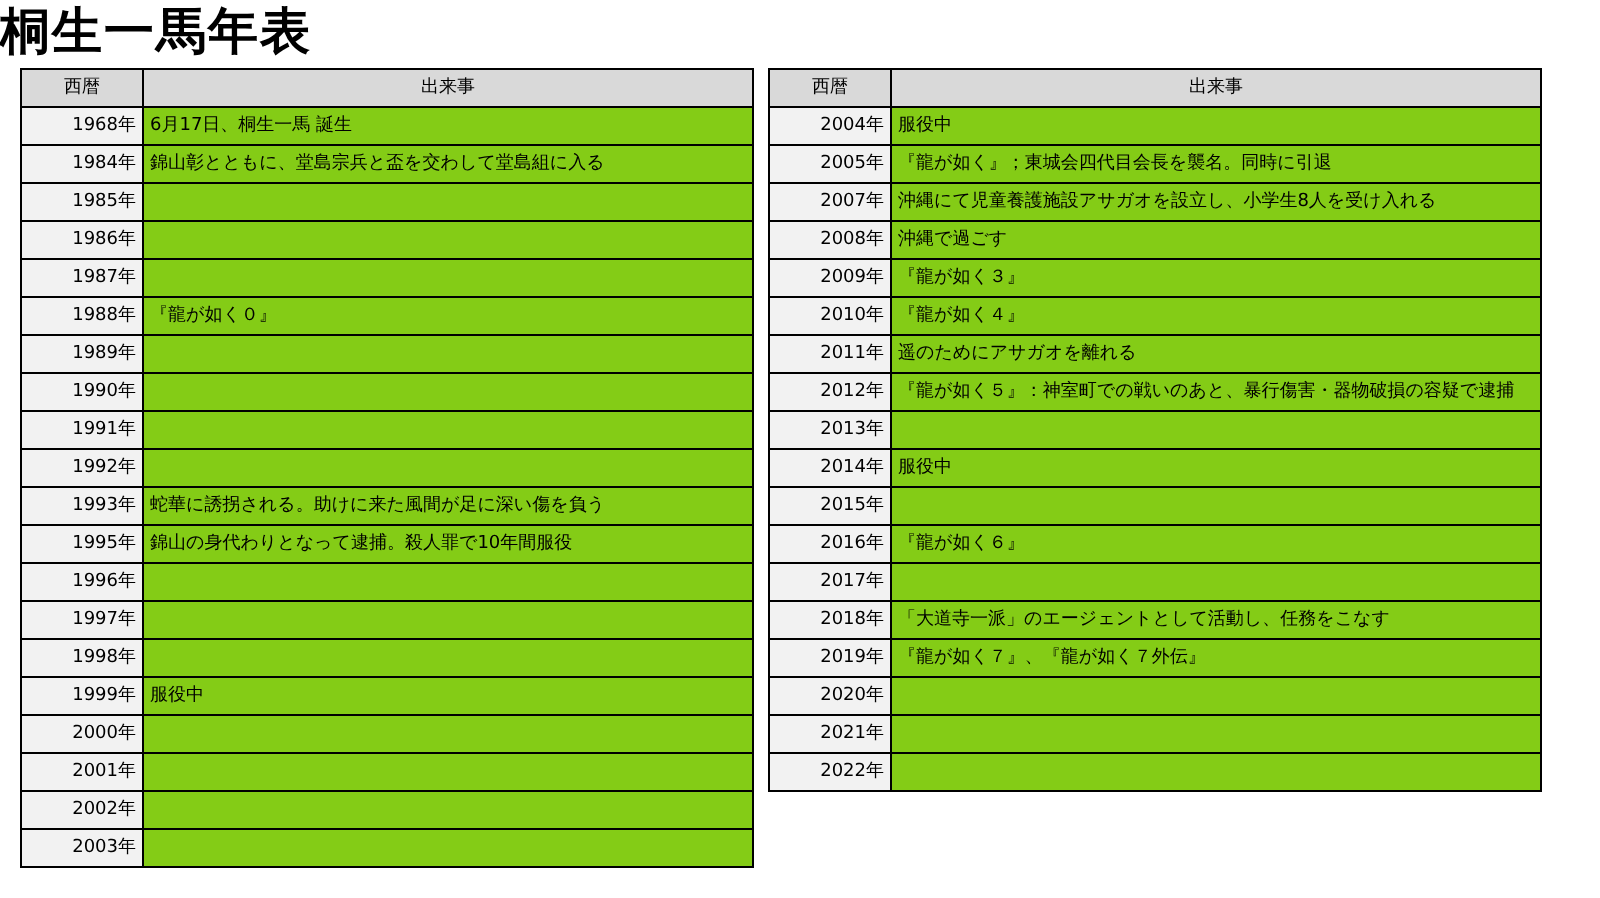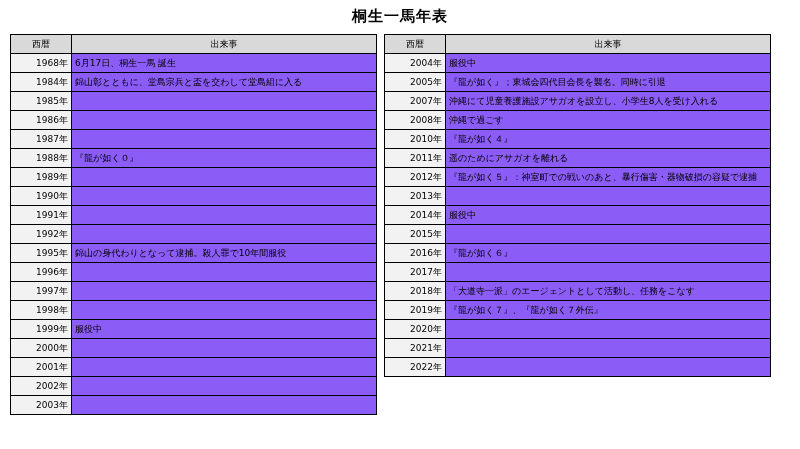"桐生一馬年表" .title { font-size: 15px -> 25px; text-align: center -> left }
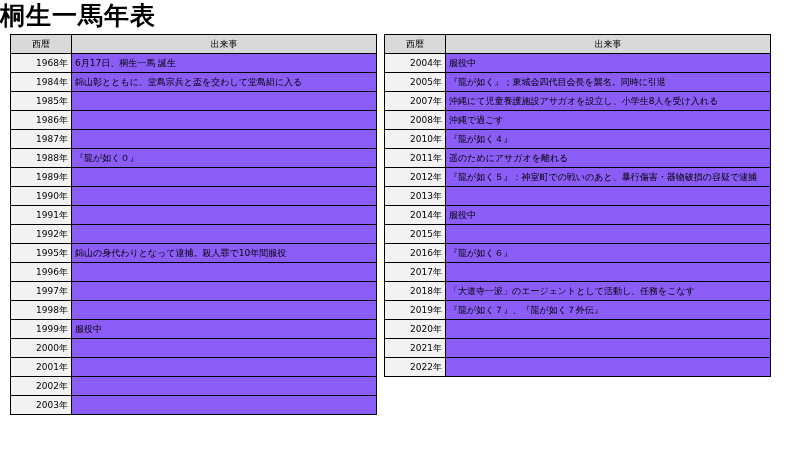"6月17日、桐生一馬 誕生" td.event { background: #8b5cf6 -> #84cc16 }
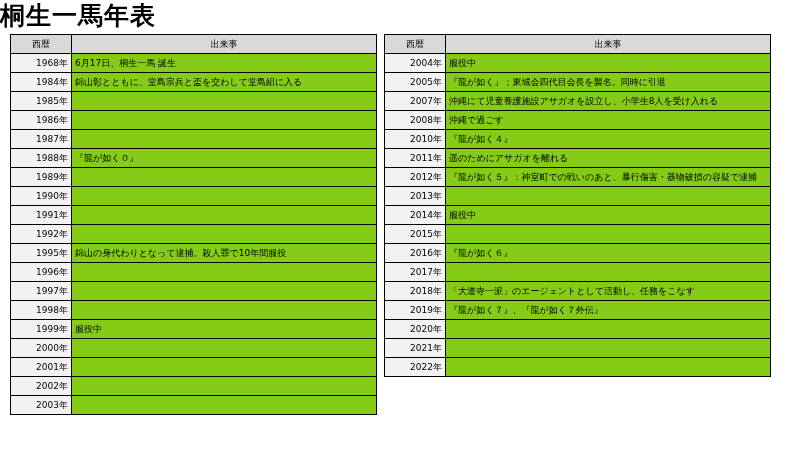"2009年" tr { html: none -> <tr> <td>2009年</td> <td>『龍が如く３』</td> </tr> }
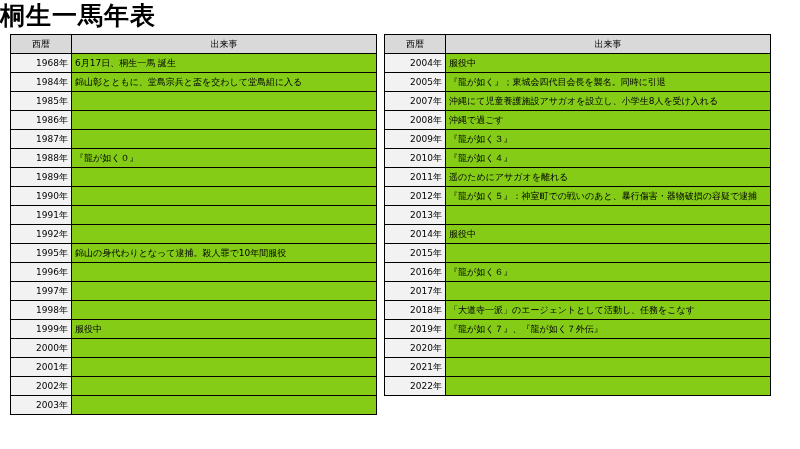"1993年" tr { html: none -> <tr> <td>1993年</td> <td>蛇華に誘拐される。助けに来た風間が足に深い傷を負う</td> </tr> }
